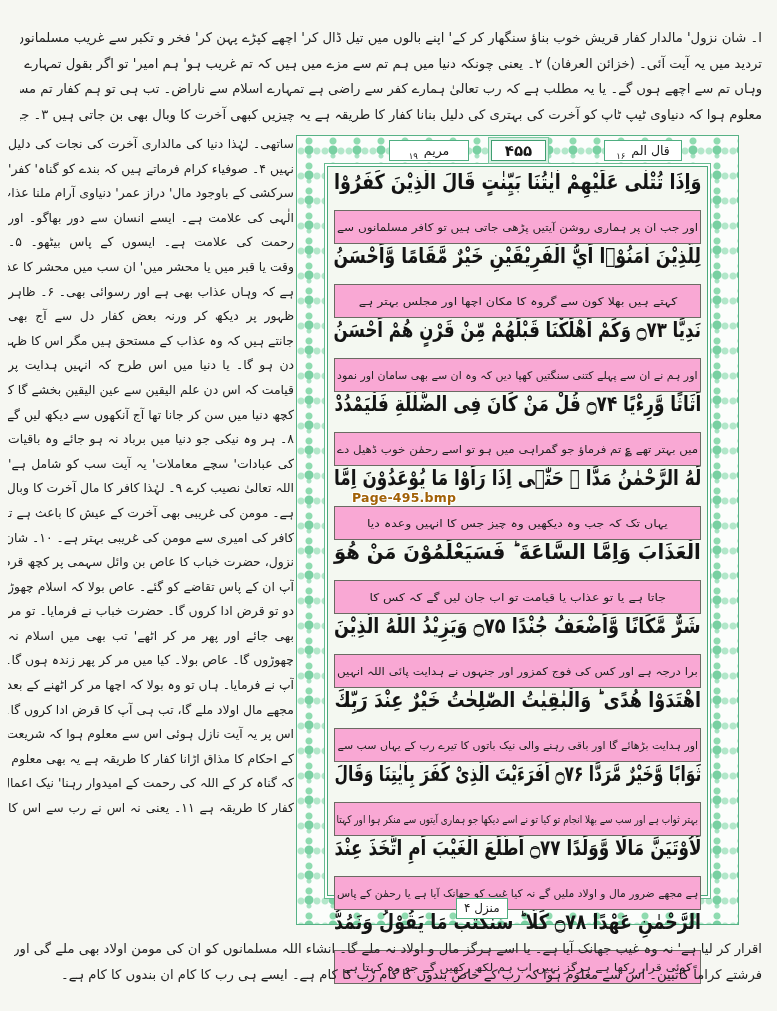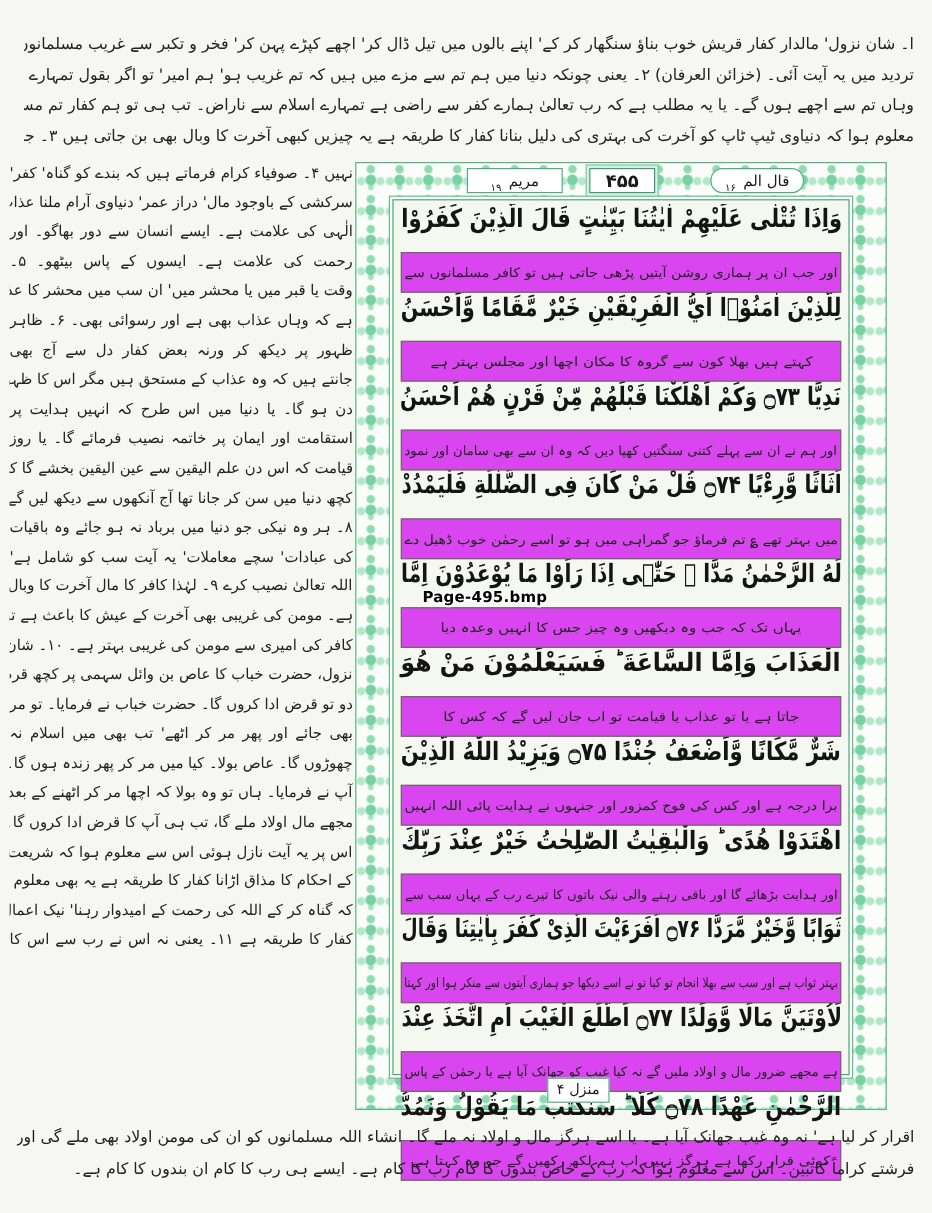"ساتھی۔ لہٰذا دنیا کی مالداری" div.commentary-line { html: none -> <div>ساتھی۔ لہٰذا دنیا کی مالداری آخرت کی نجات کی دلیل</div> }
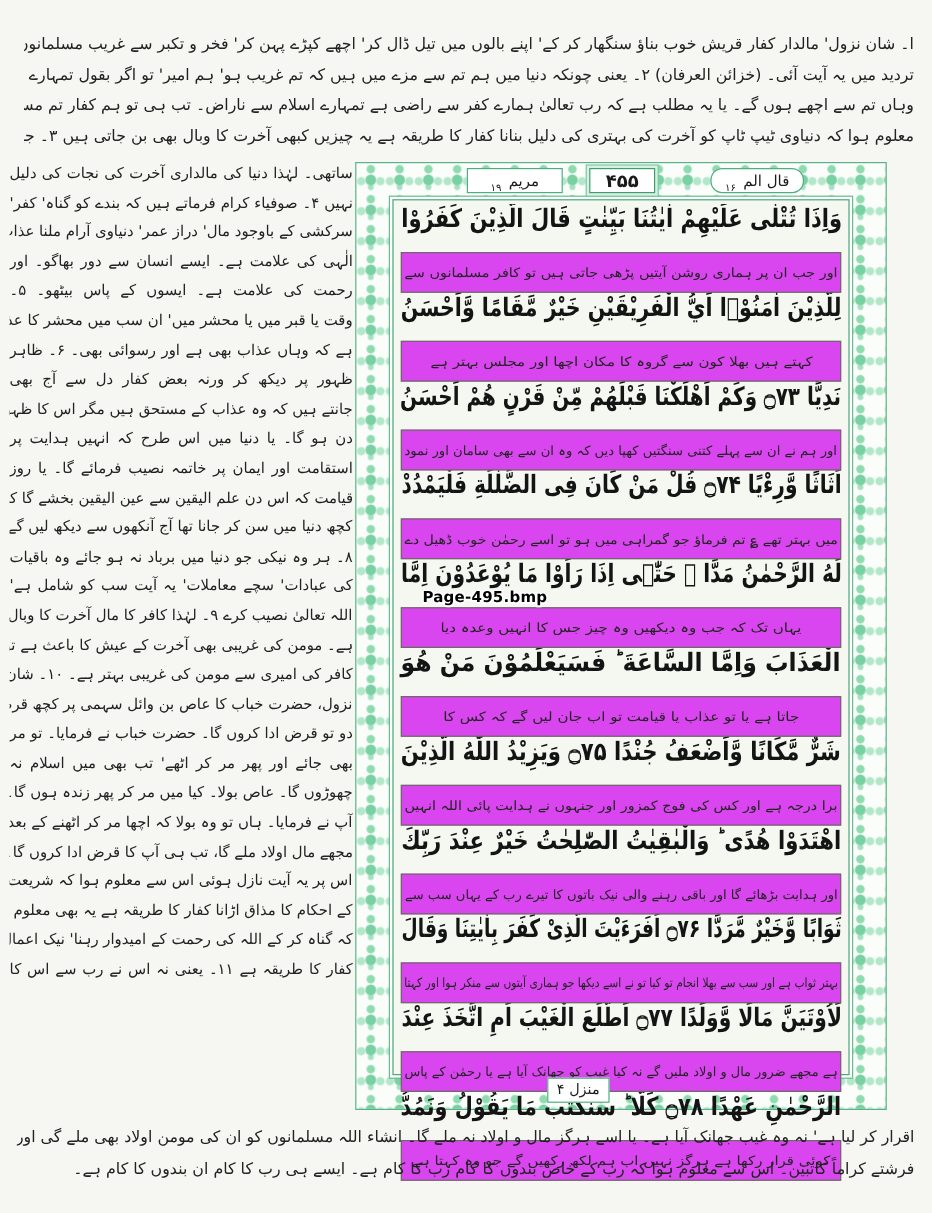"قال الم ۱۶" .juz-box { border-radius: 10px -> none; right: 68px -> 56px }
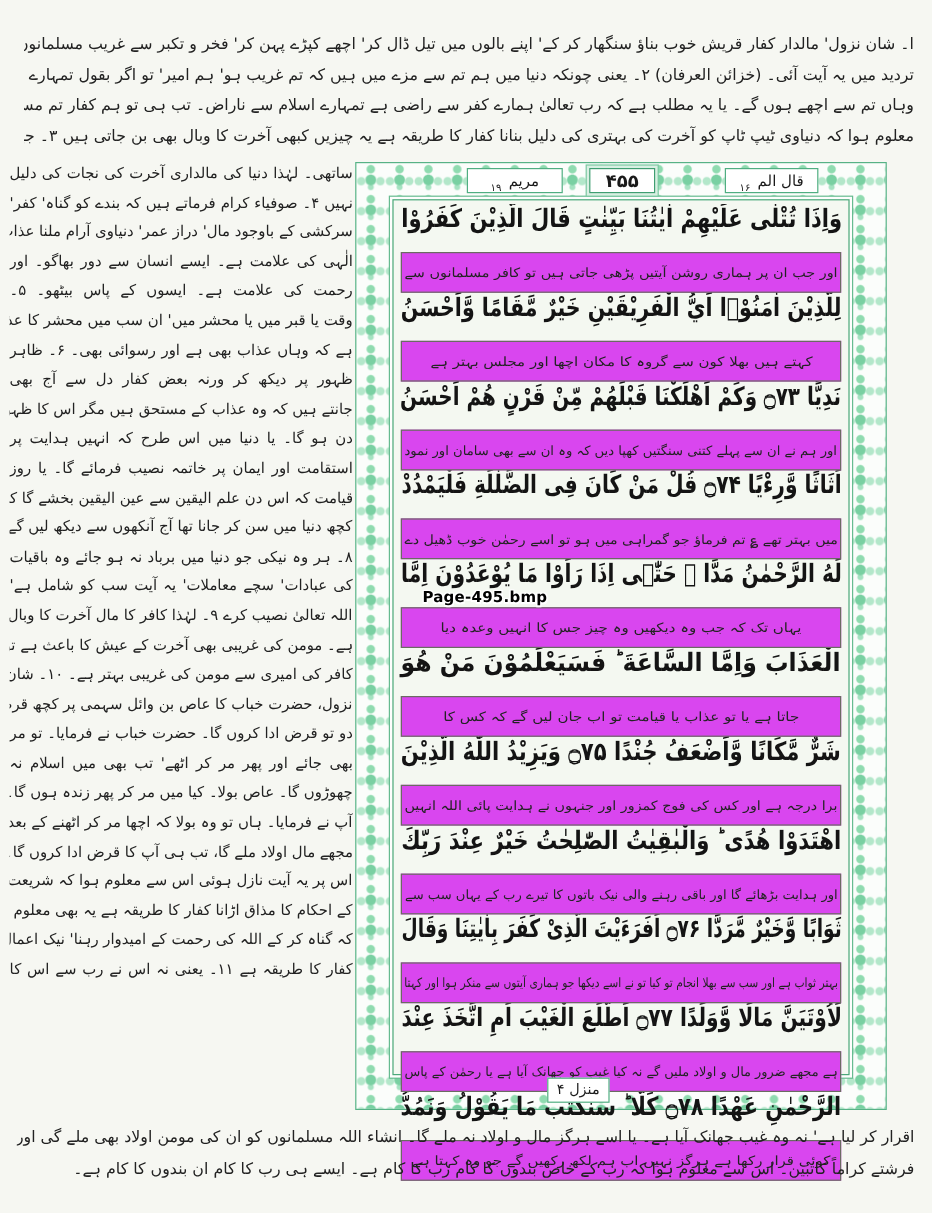"اور جب ان پر ہماری" .urdu-strip { background: #d946ef -> #f9a8d4 }
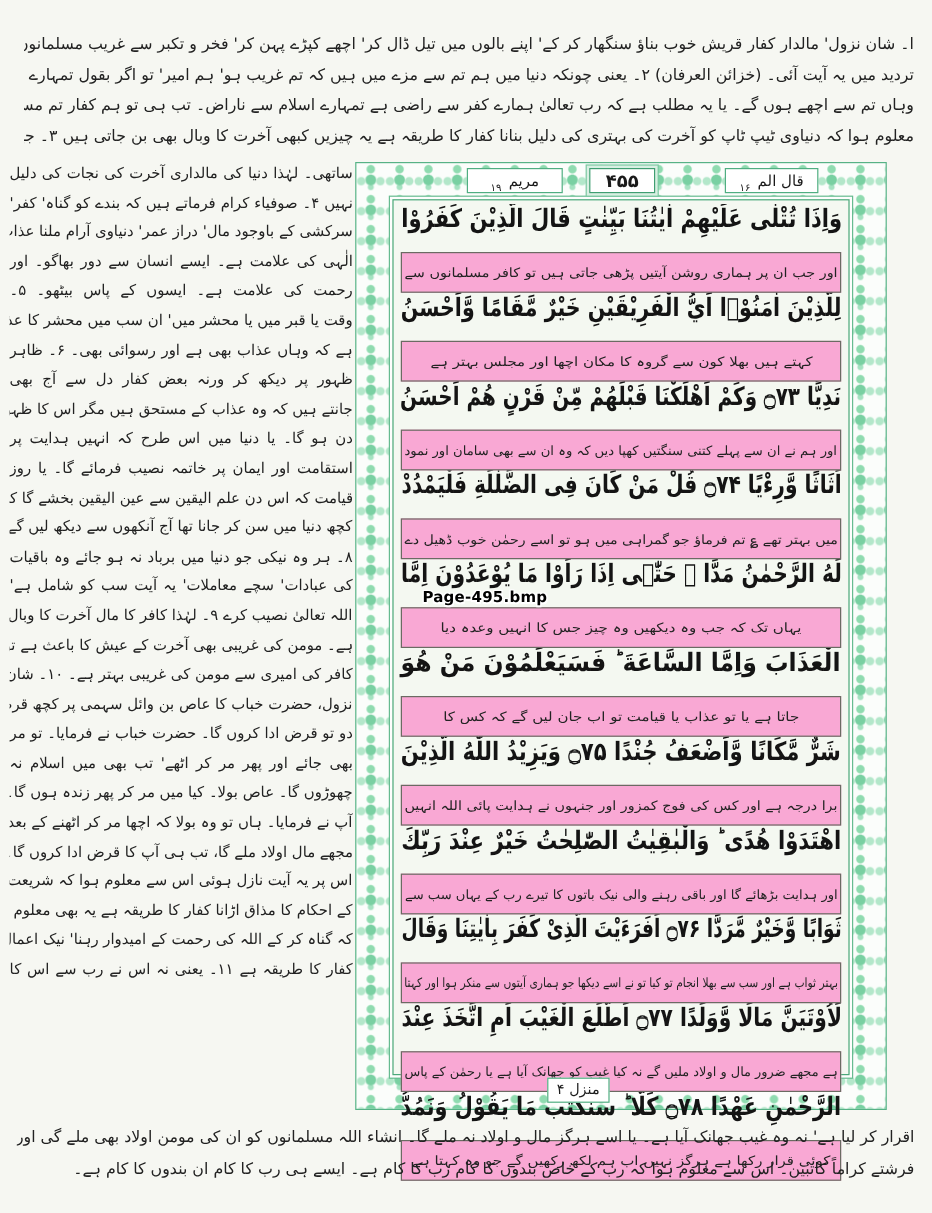"استقامت اور ایمان پر خاتمہ" div.commentary-line { html: <div>استقامت اور ایمان پر خاتمہ نصیب فرمائے گا۔ یا روز</div> -> none }
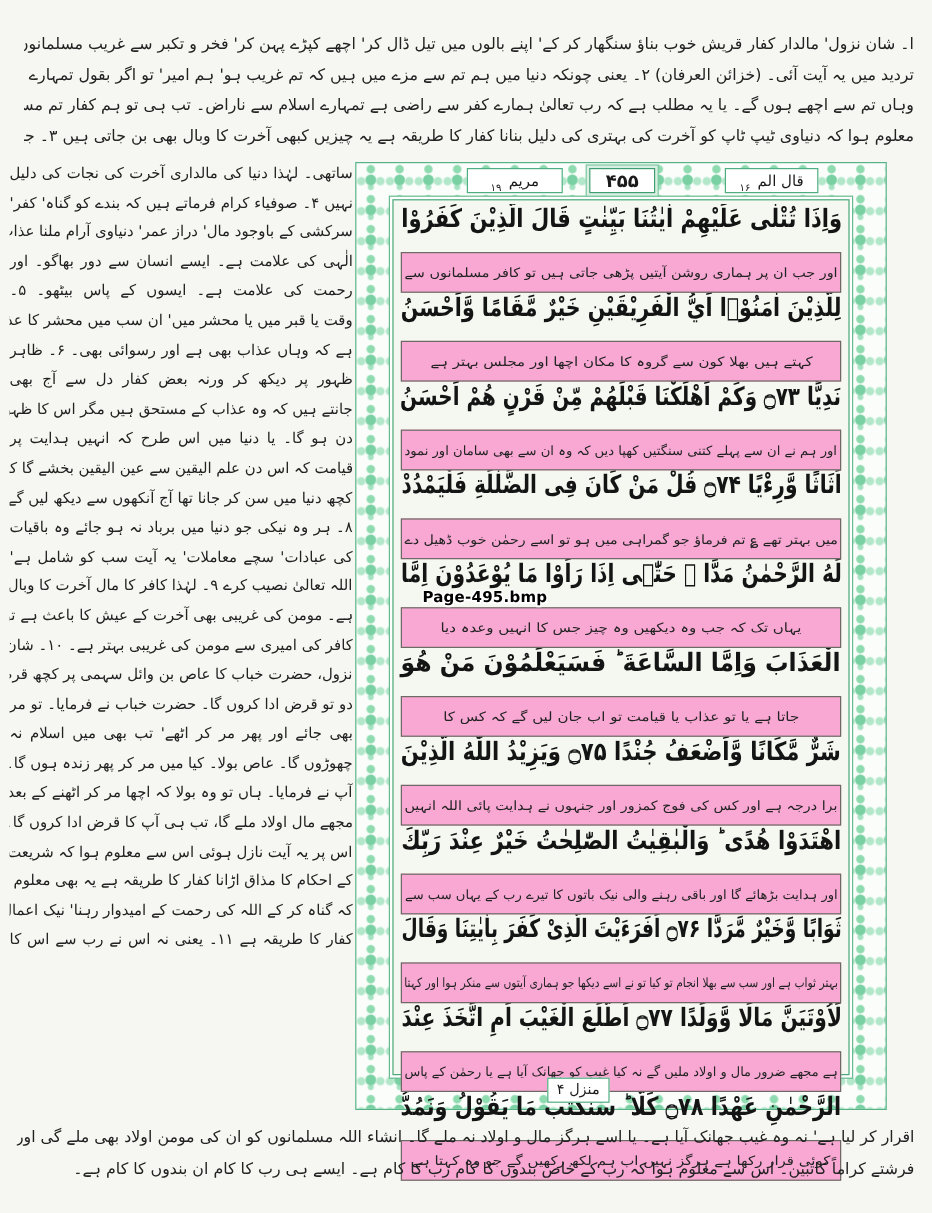"Page-495.bmp" .filename { color: #000000 -> #a16207 }
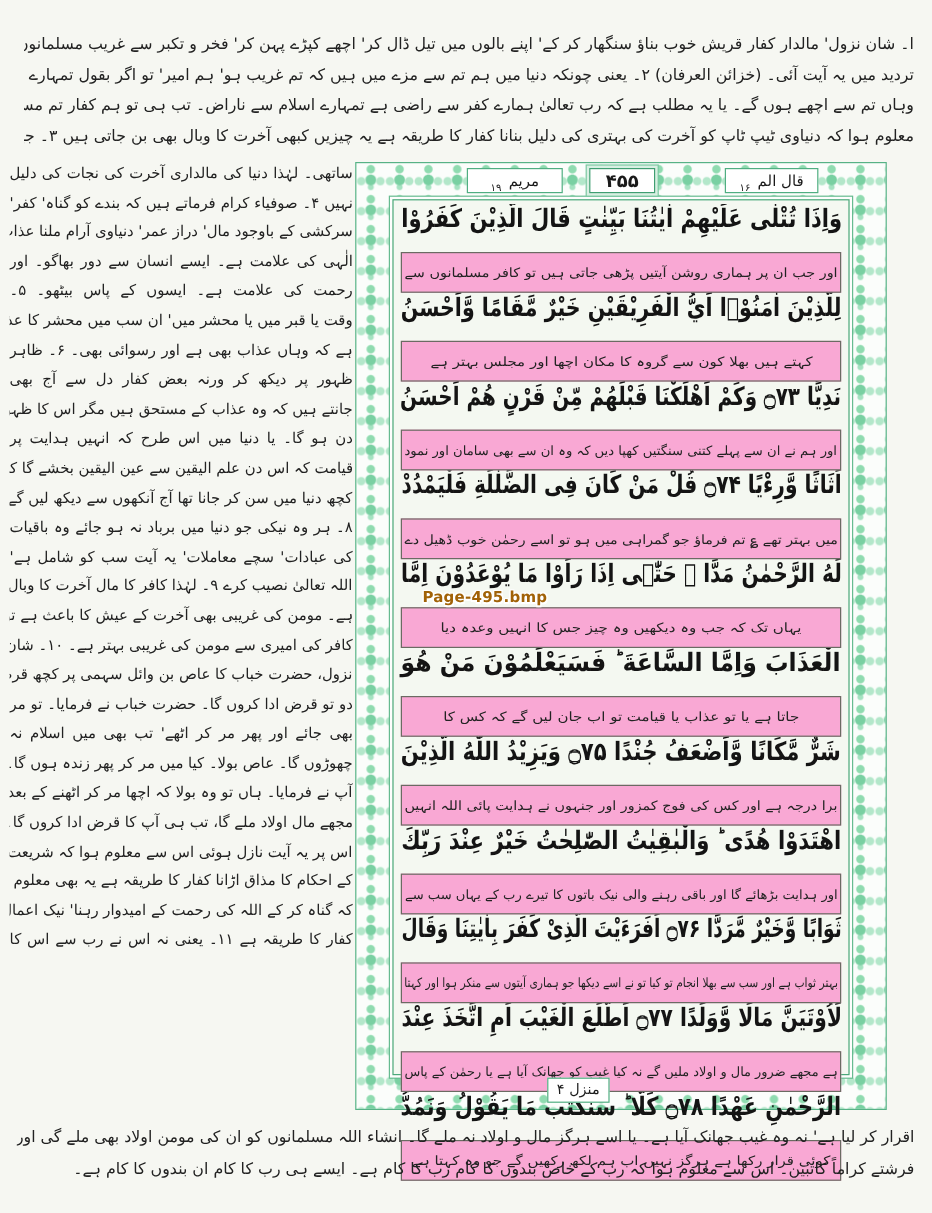"آپ ان کے پاس تقاضے" div.commentary-line { html: none -> <div>آپ ان کے پاس تقاضے کو گئے۔ عاص بولا کہ اسلام چھوڑ</div> }
